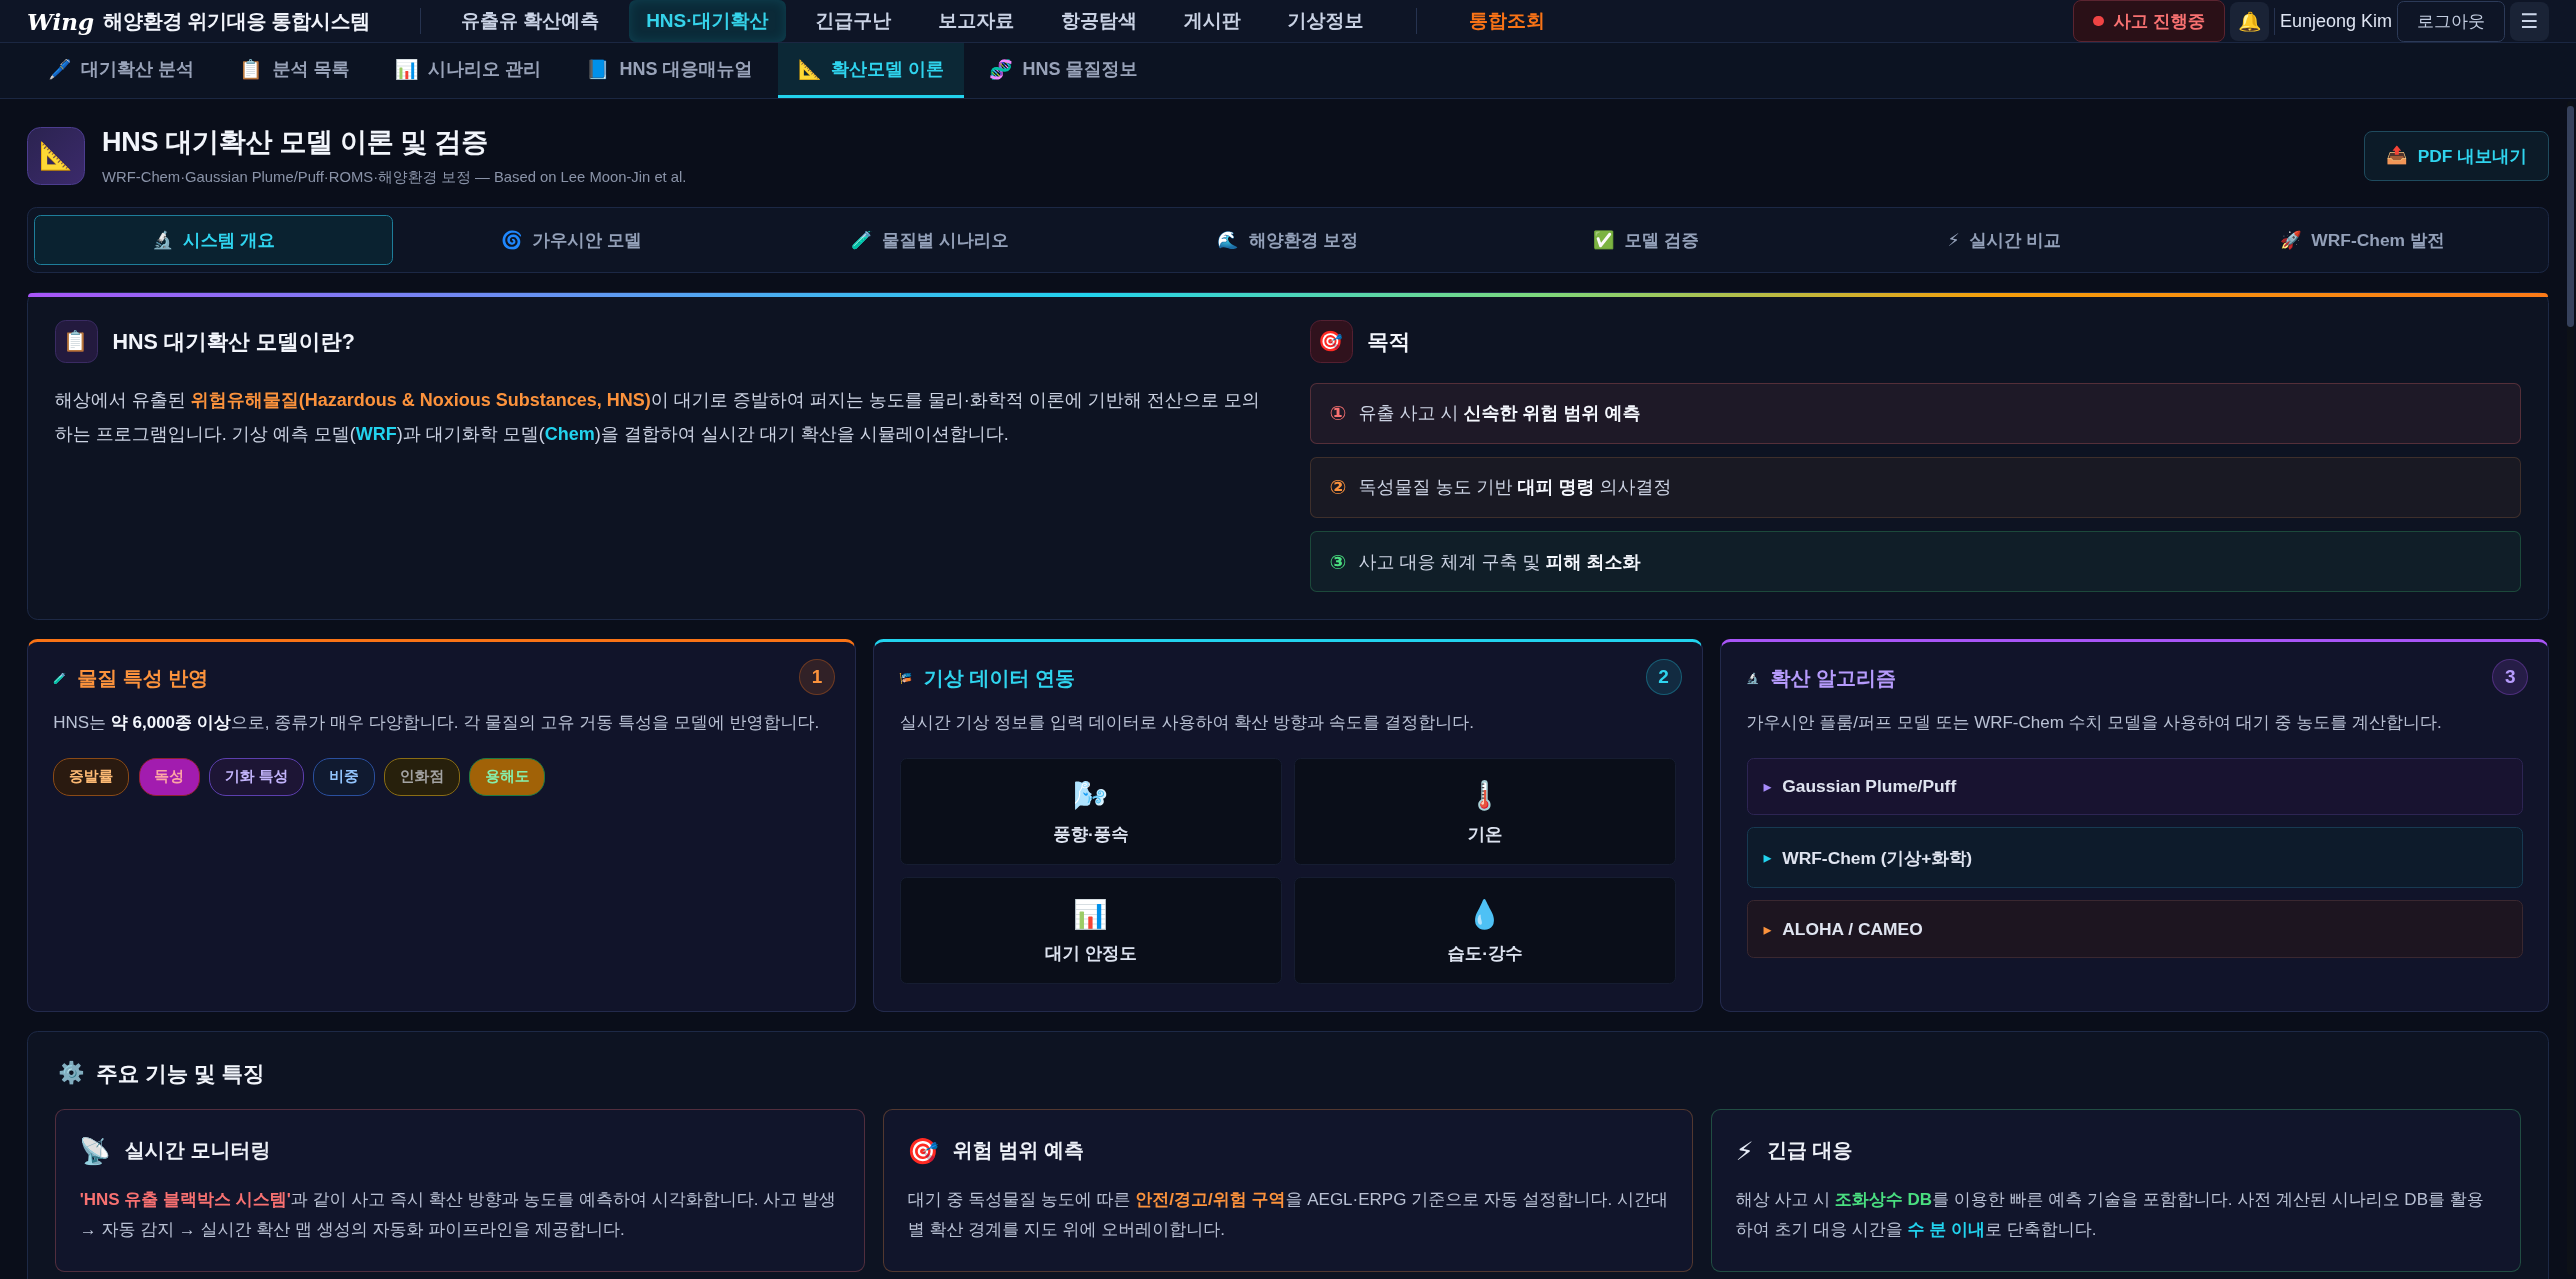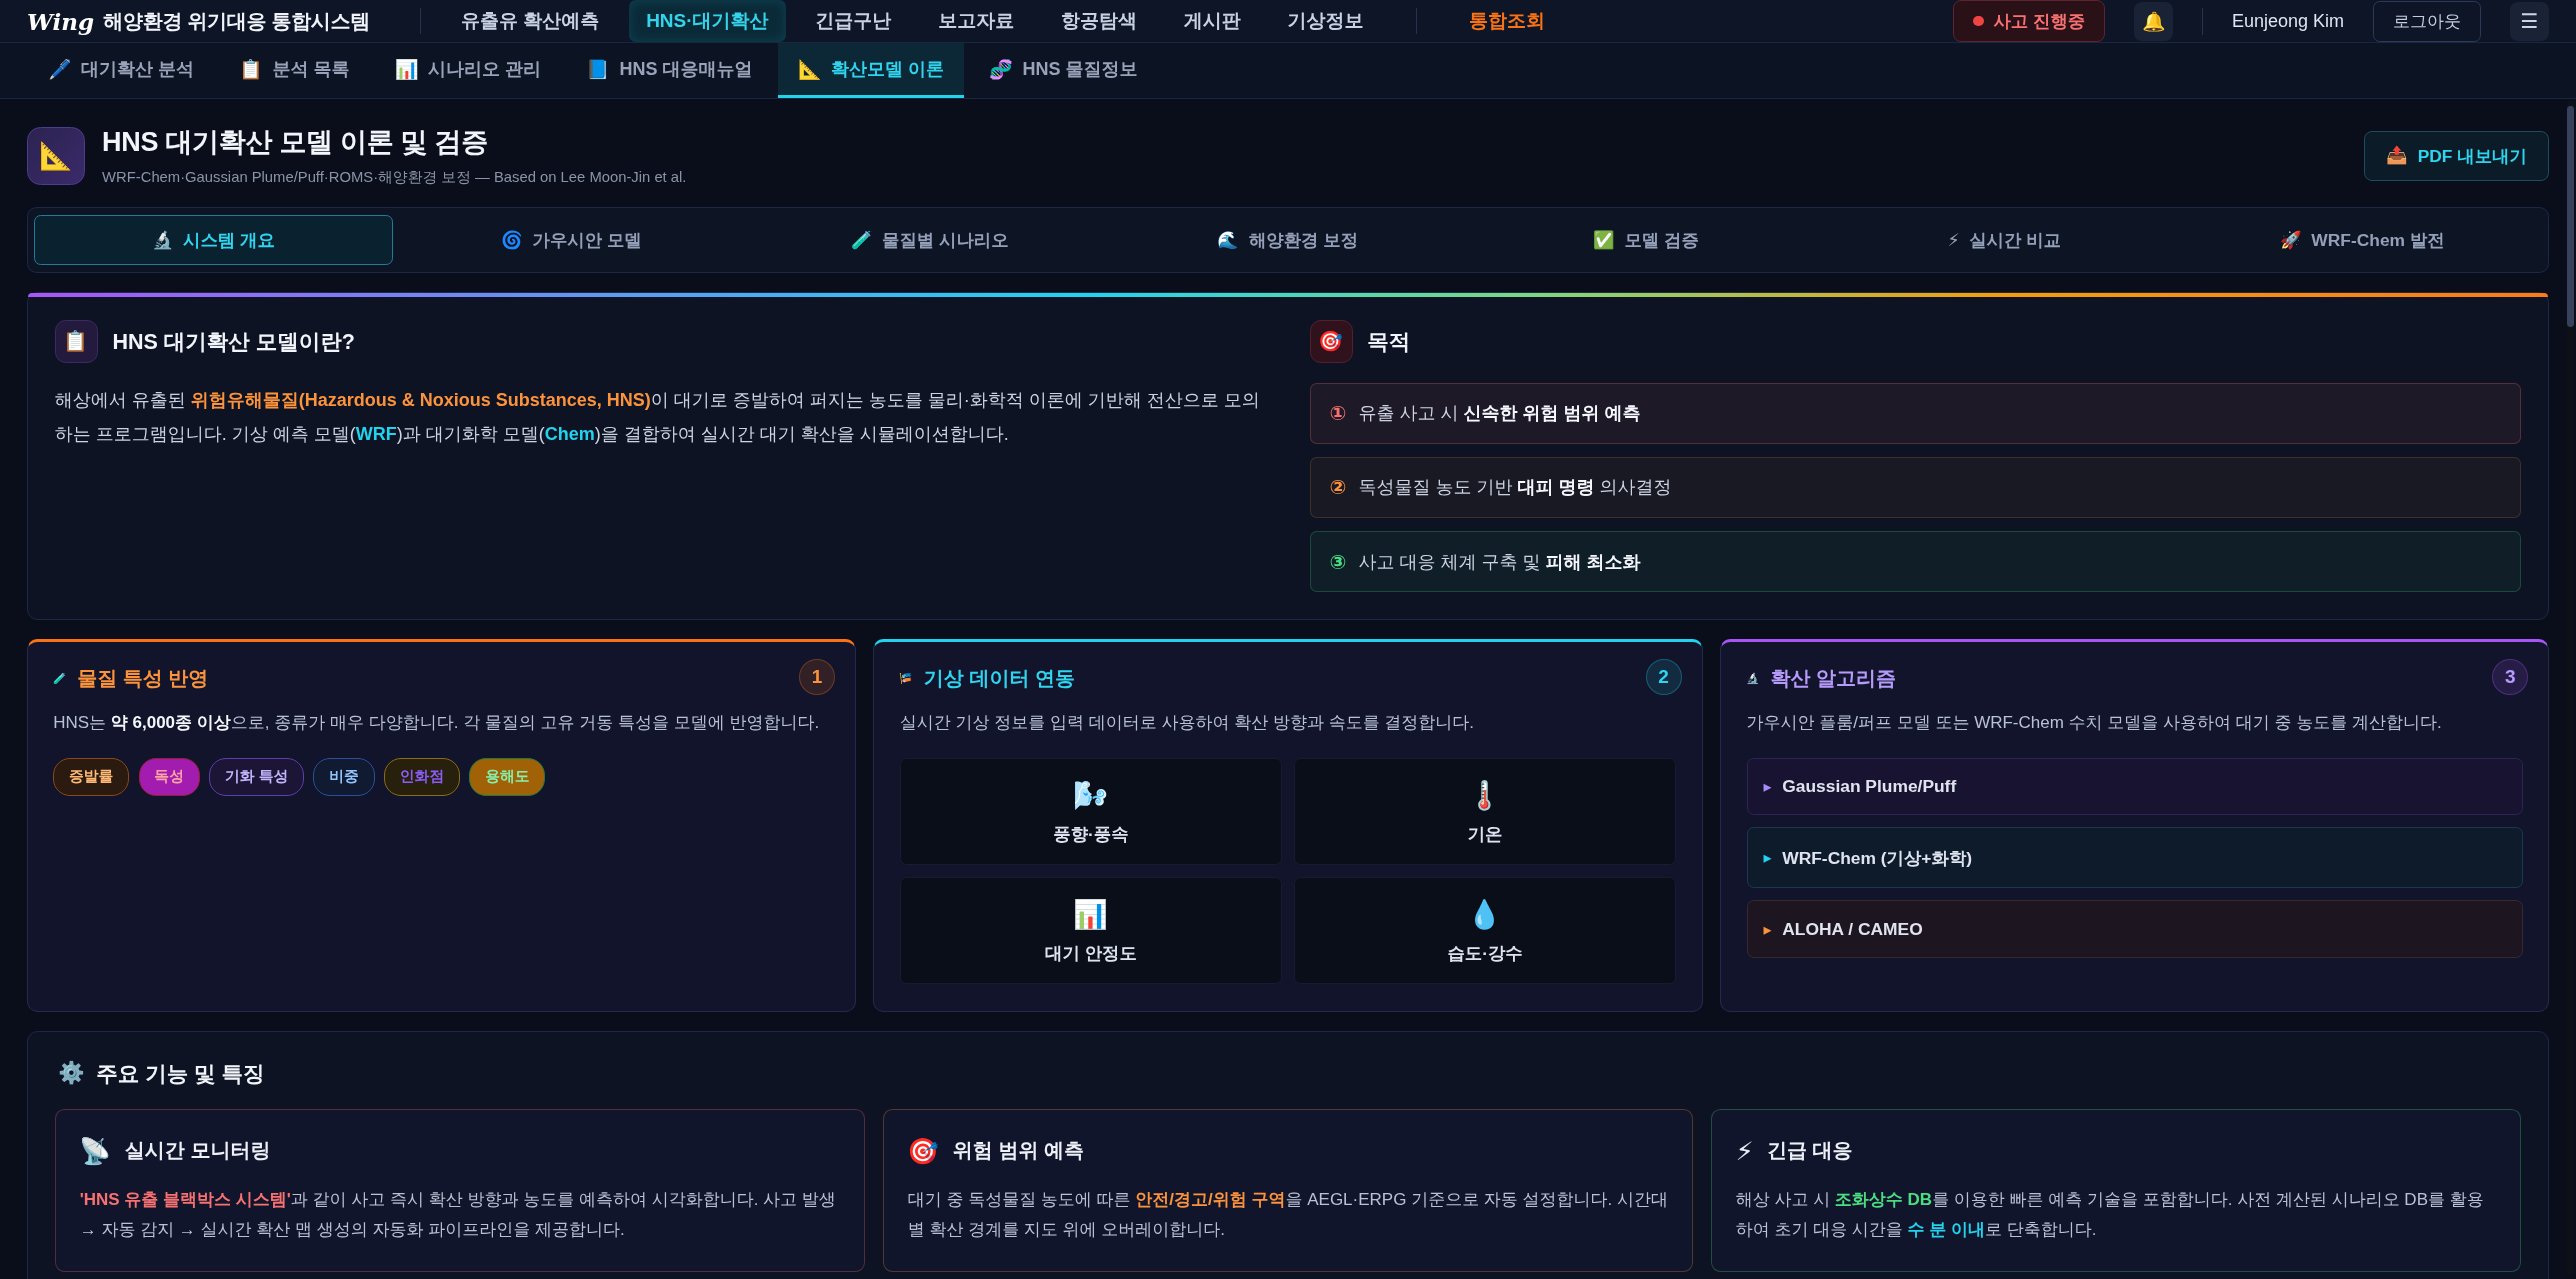"사고 진행중" .top-right { gap: 29px -> 5px }
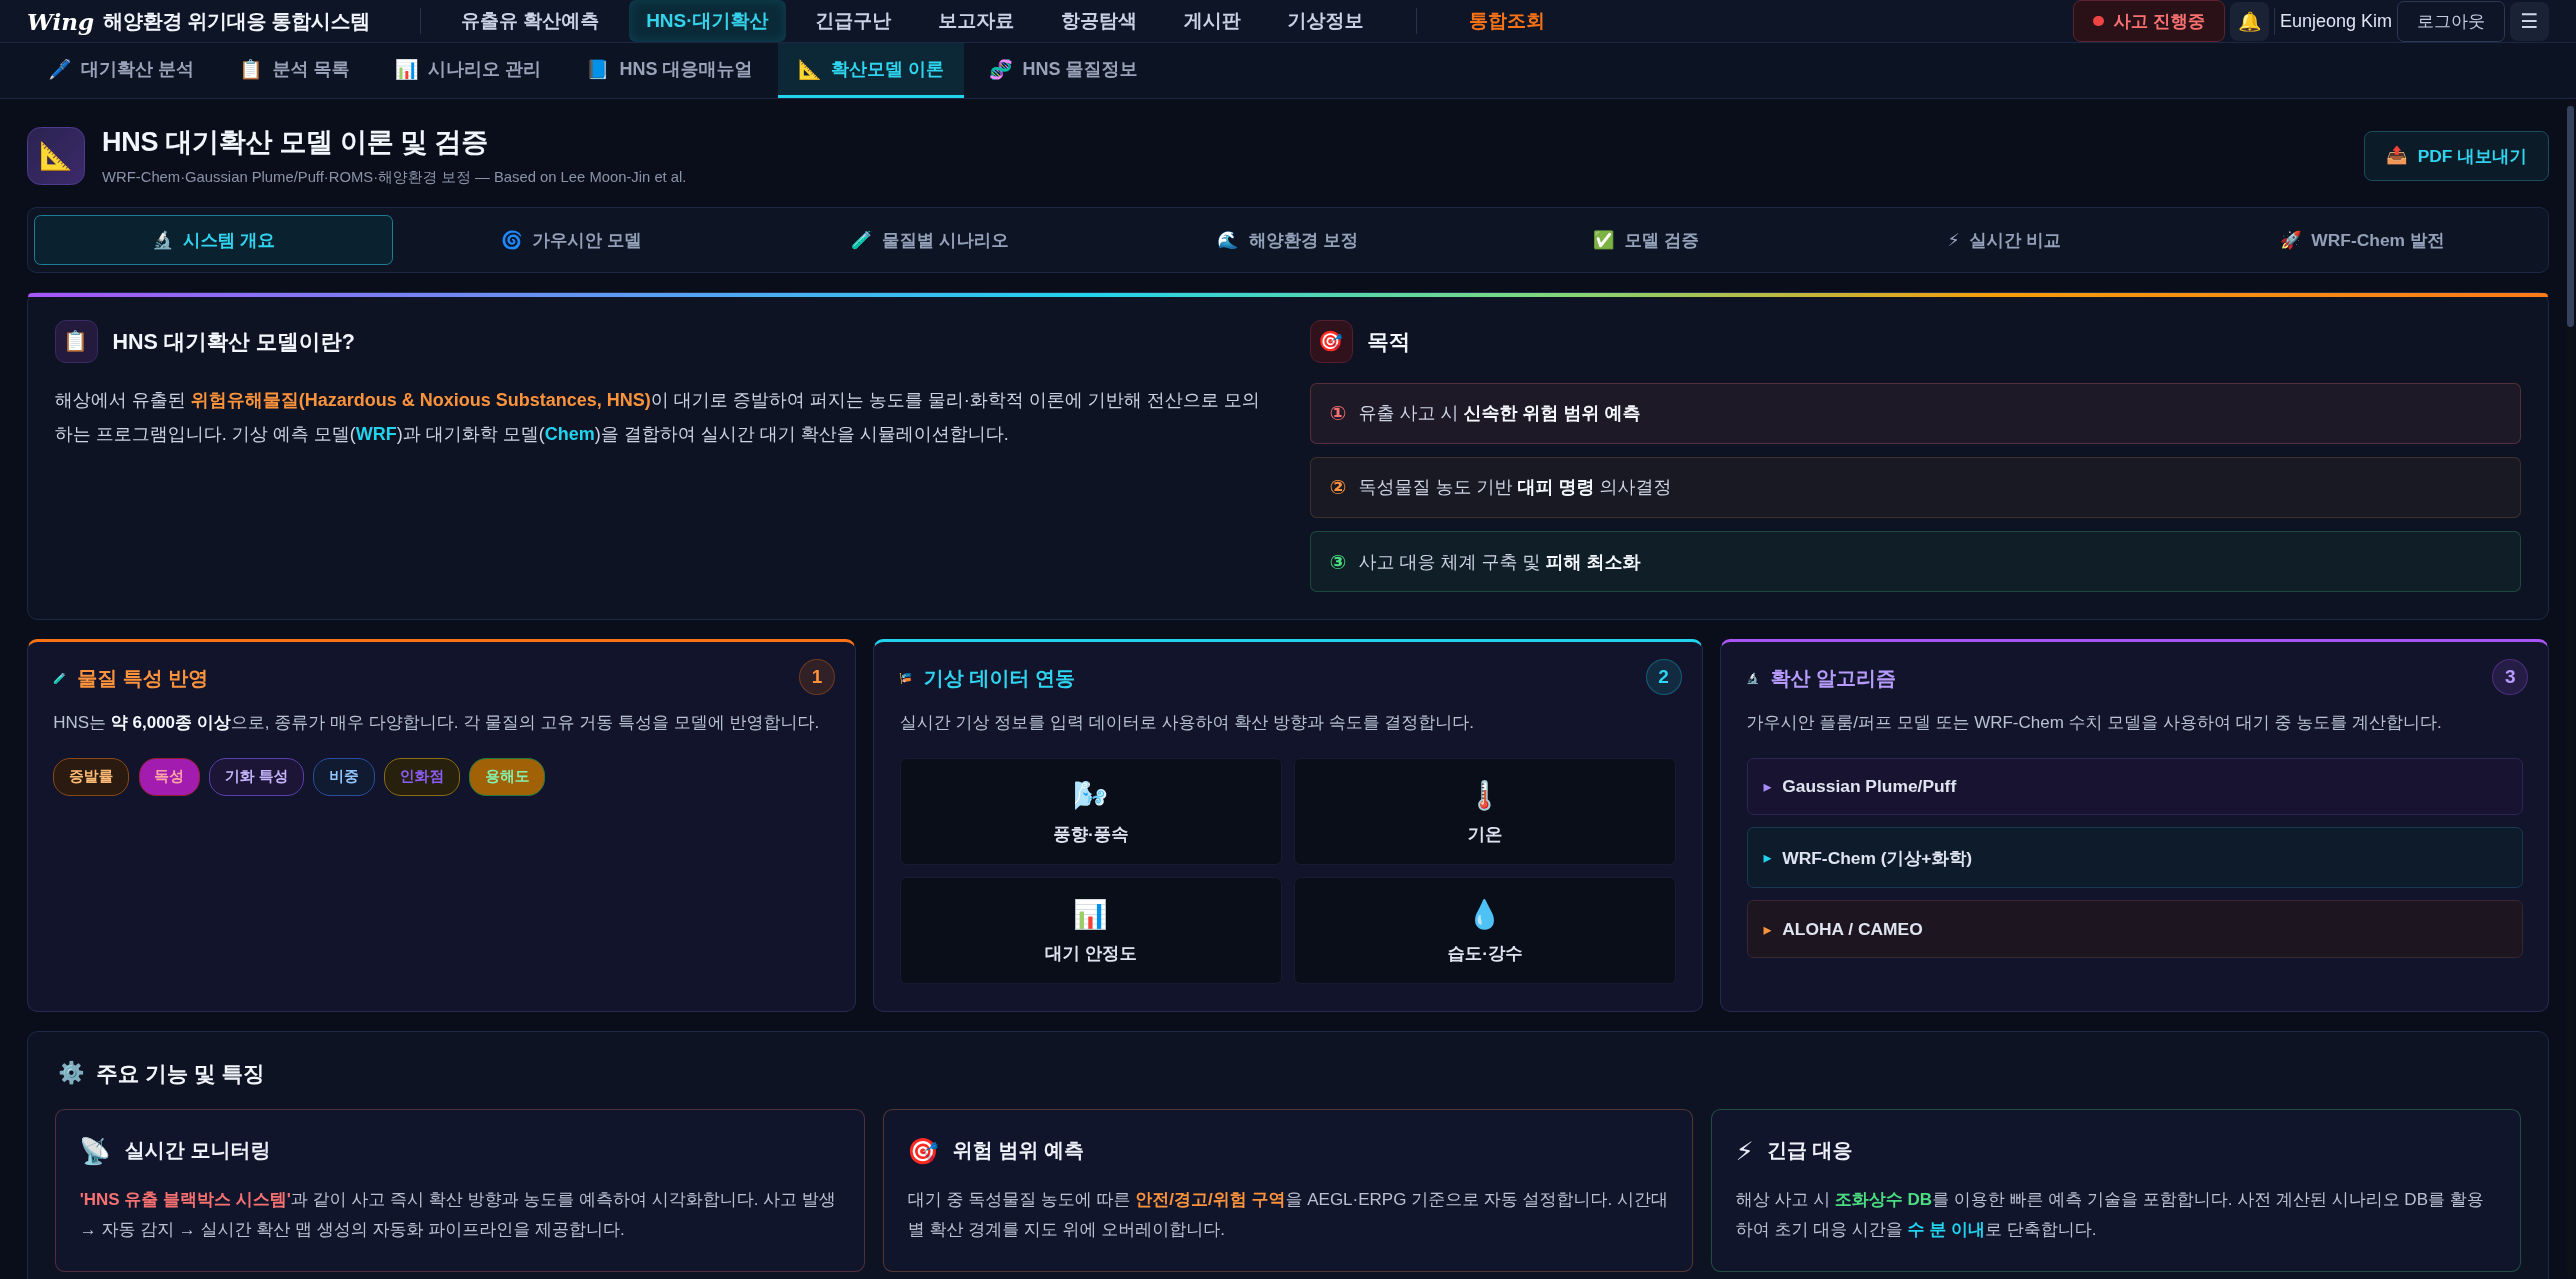"인화점" .tag-flash { color: #8b5cf6 -> #a3a3a3 }
